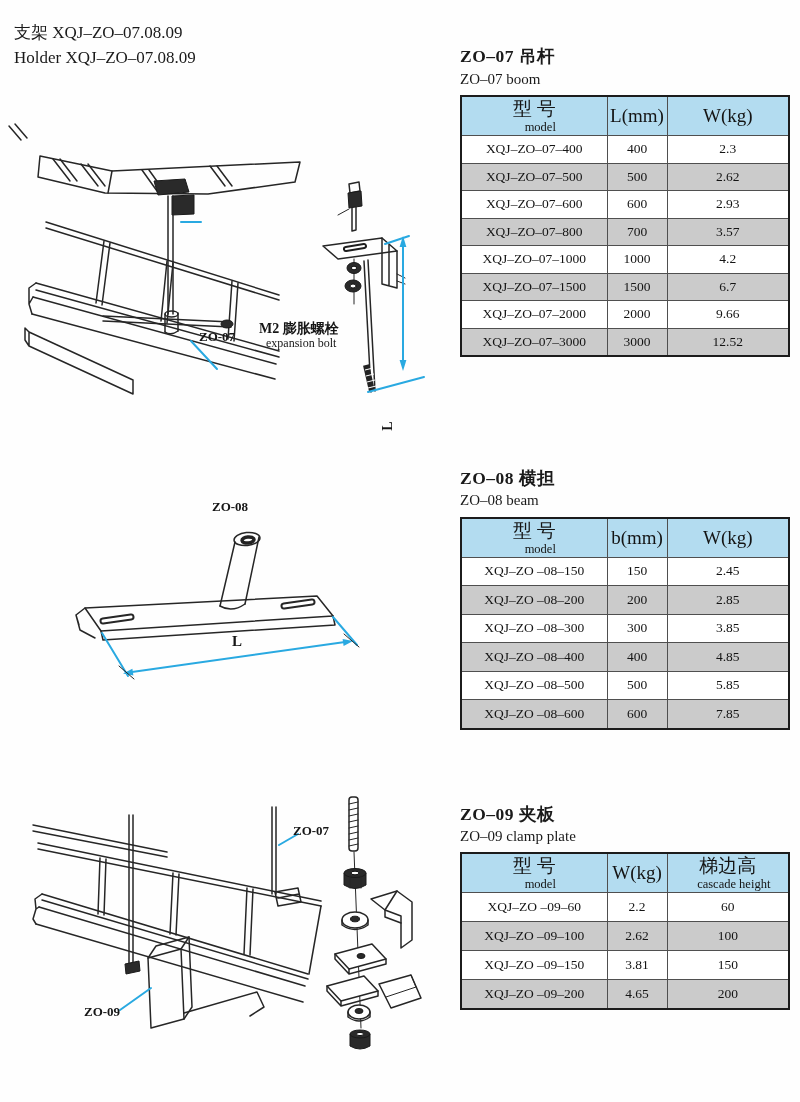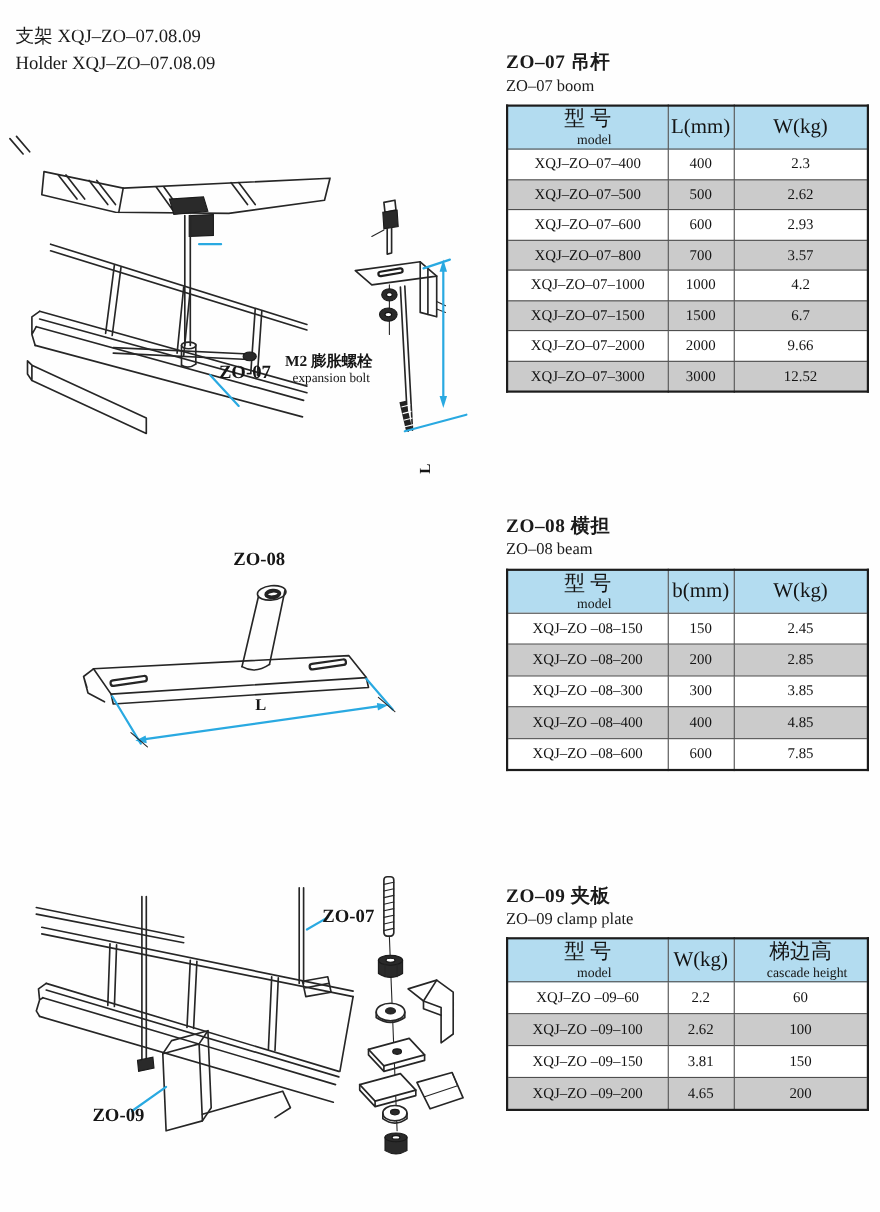"ZO-07" .lbl { font-size: 17px -> 13px }
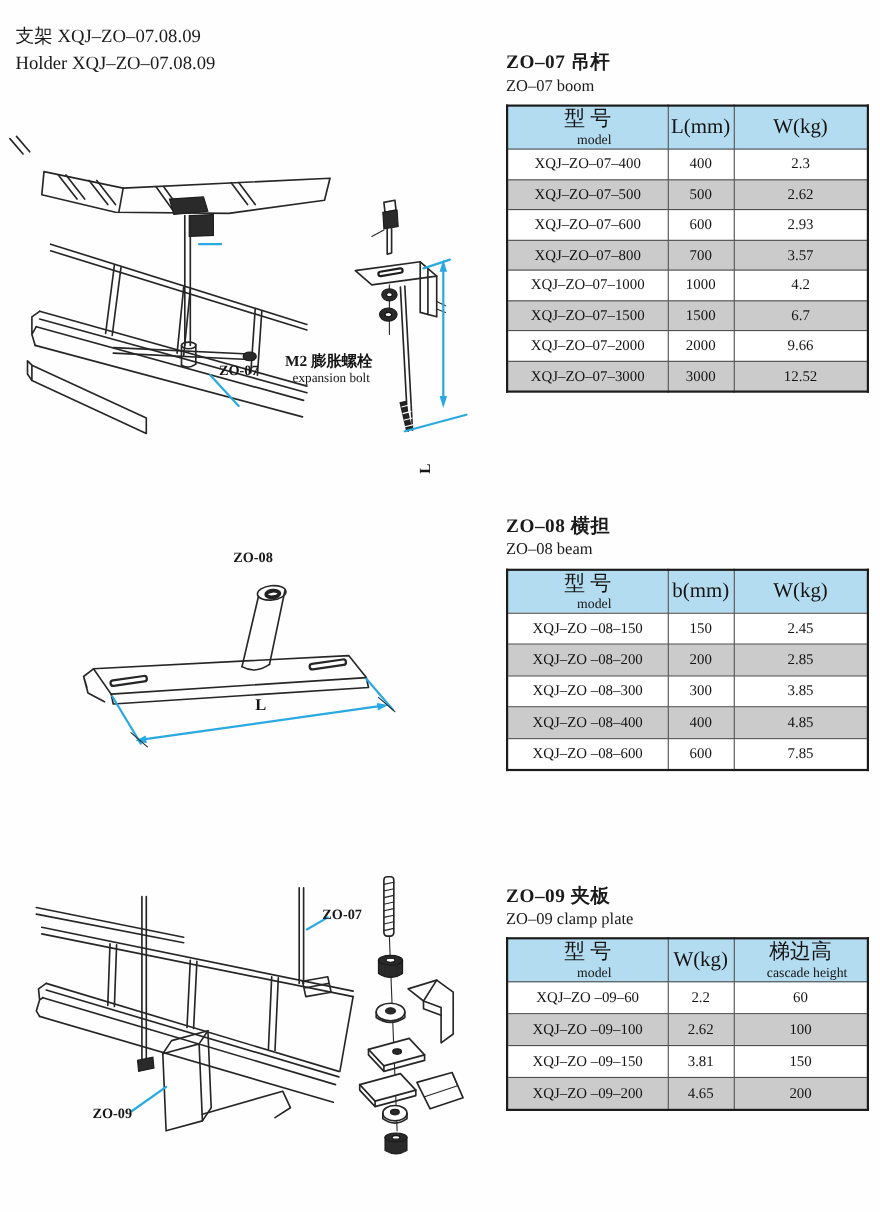"XQJ–ZO –08–500" tr { html: none -> <tr> <td>XQJ–ZO –08–500</td> <td>500</td> <td>5.85</td> </tr> }
